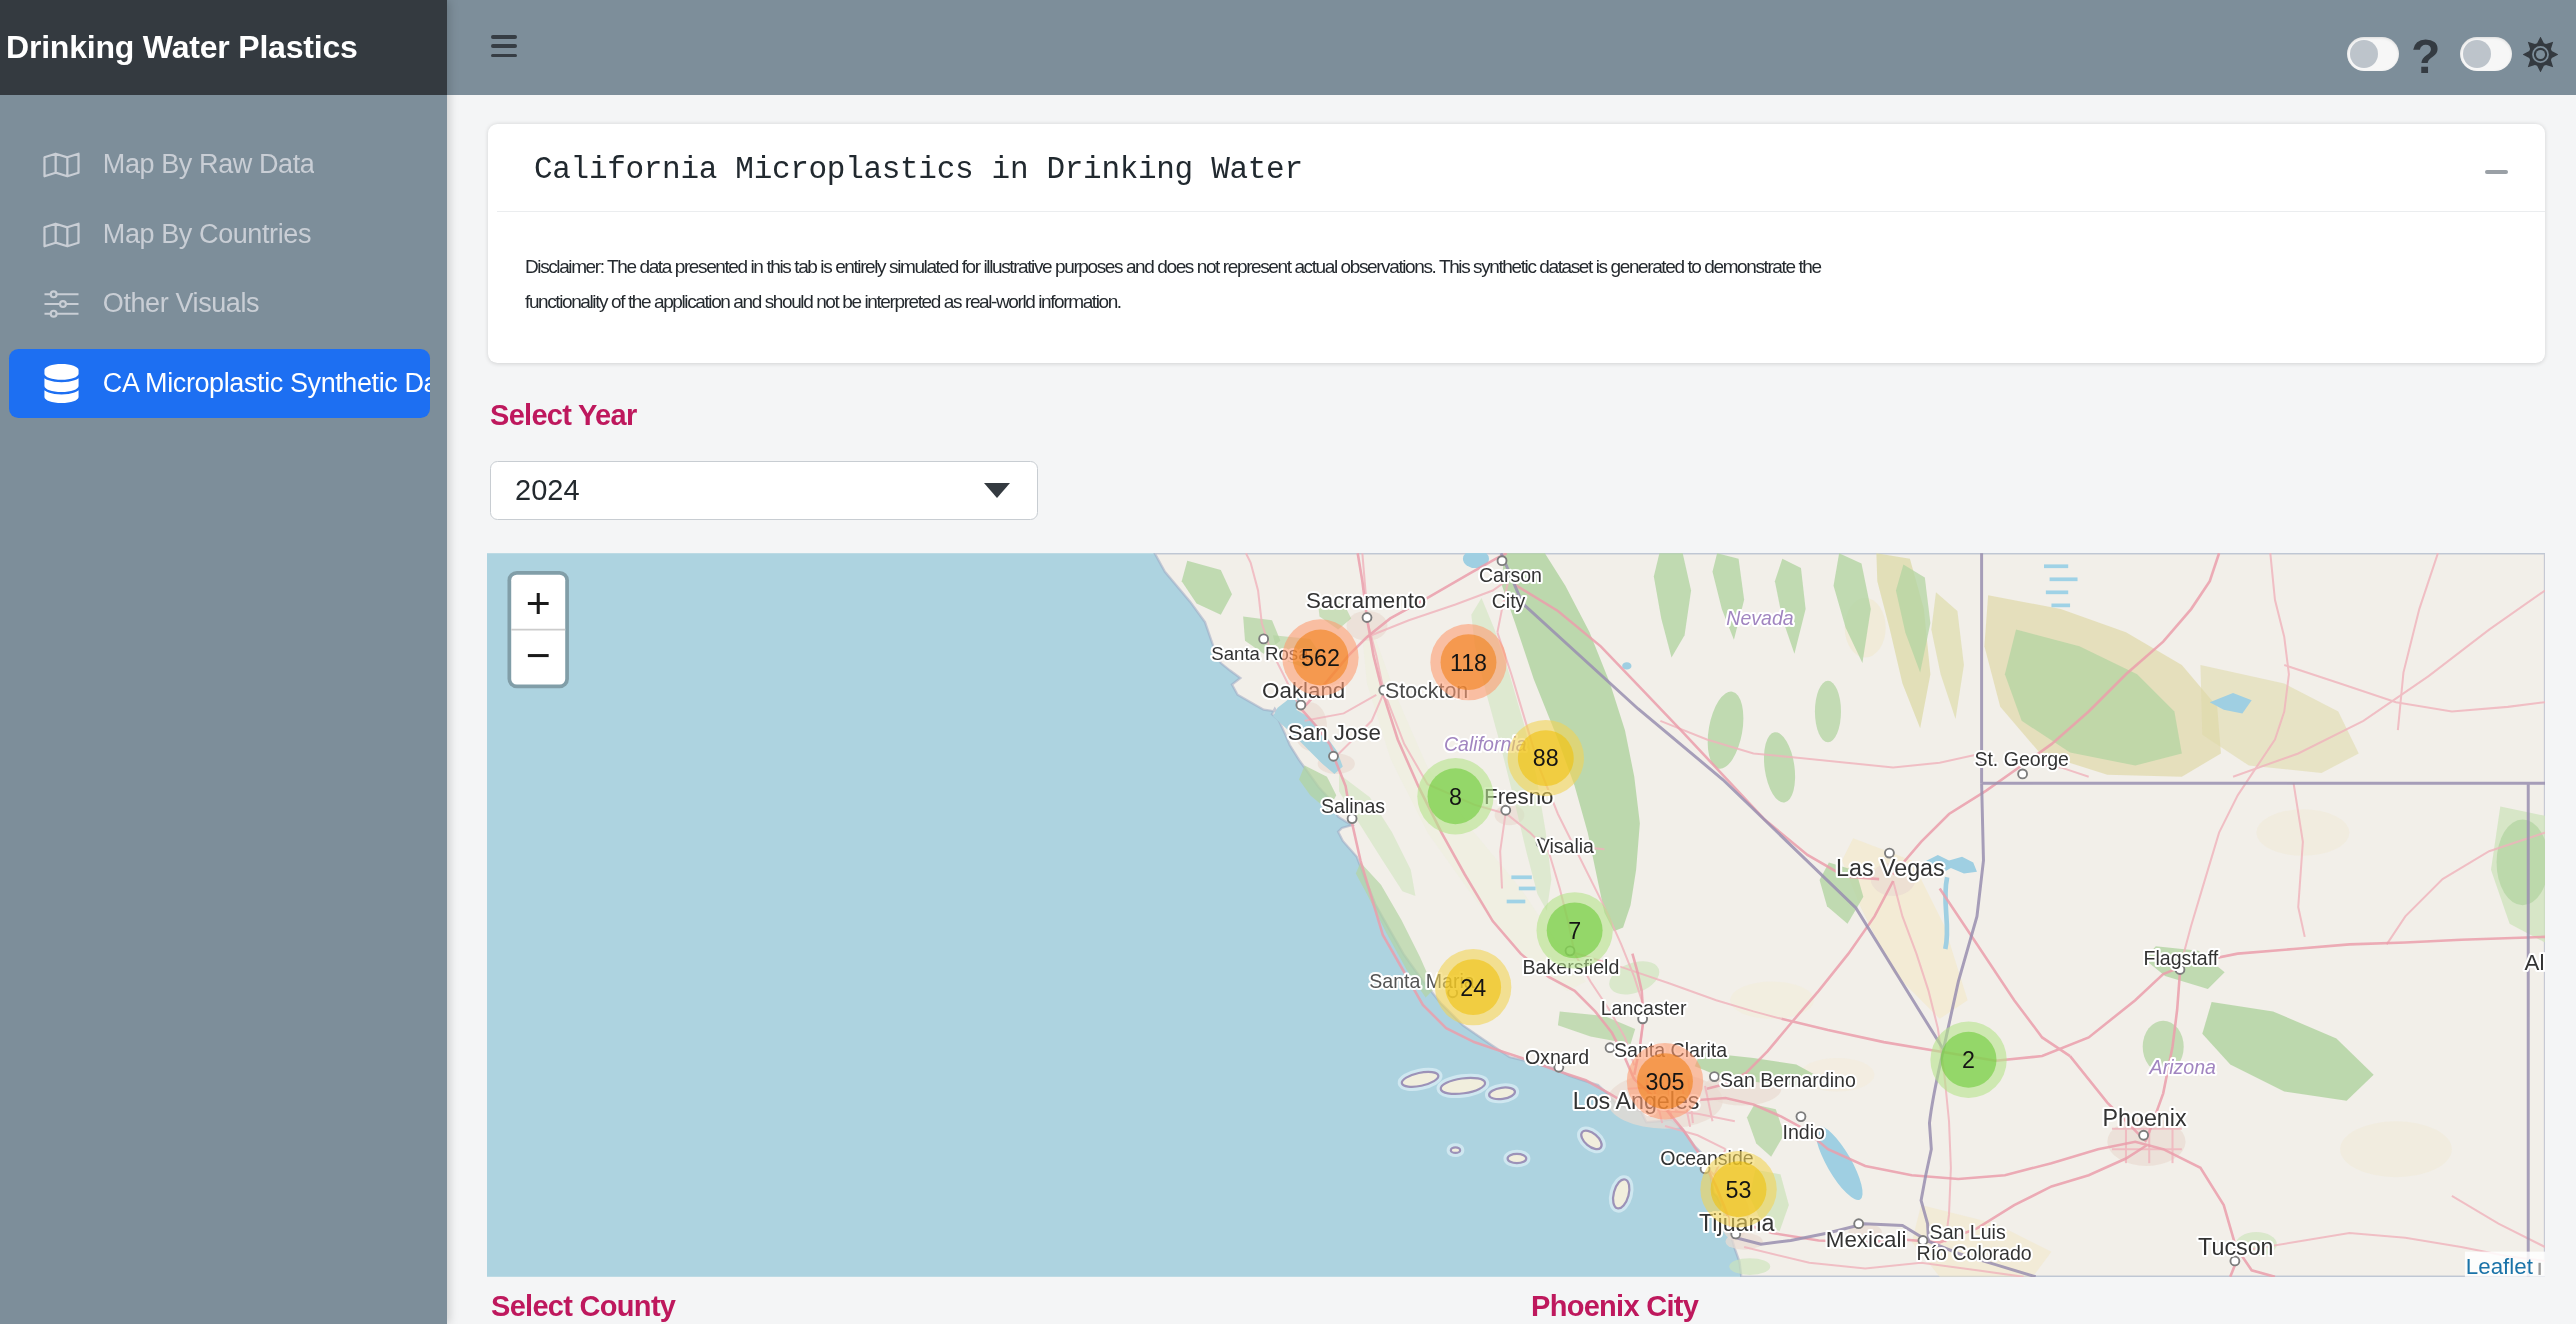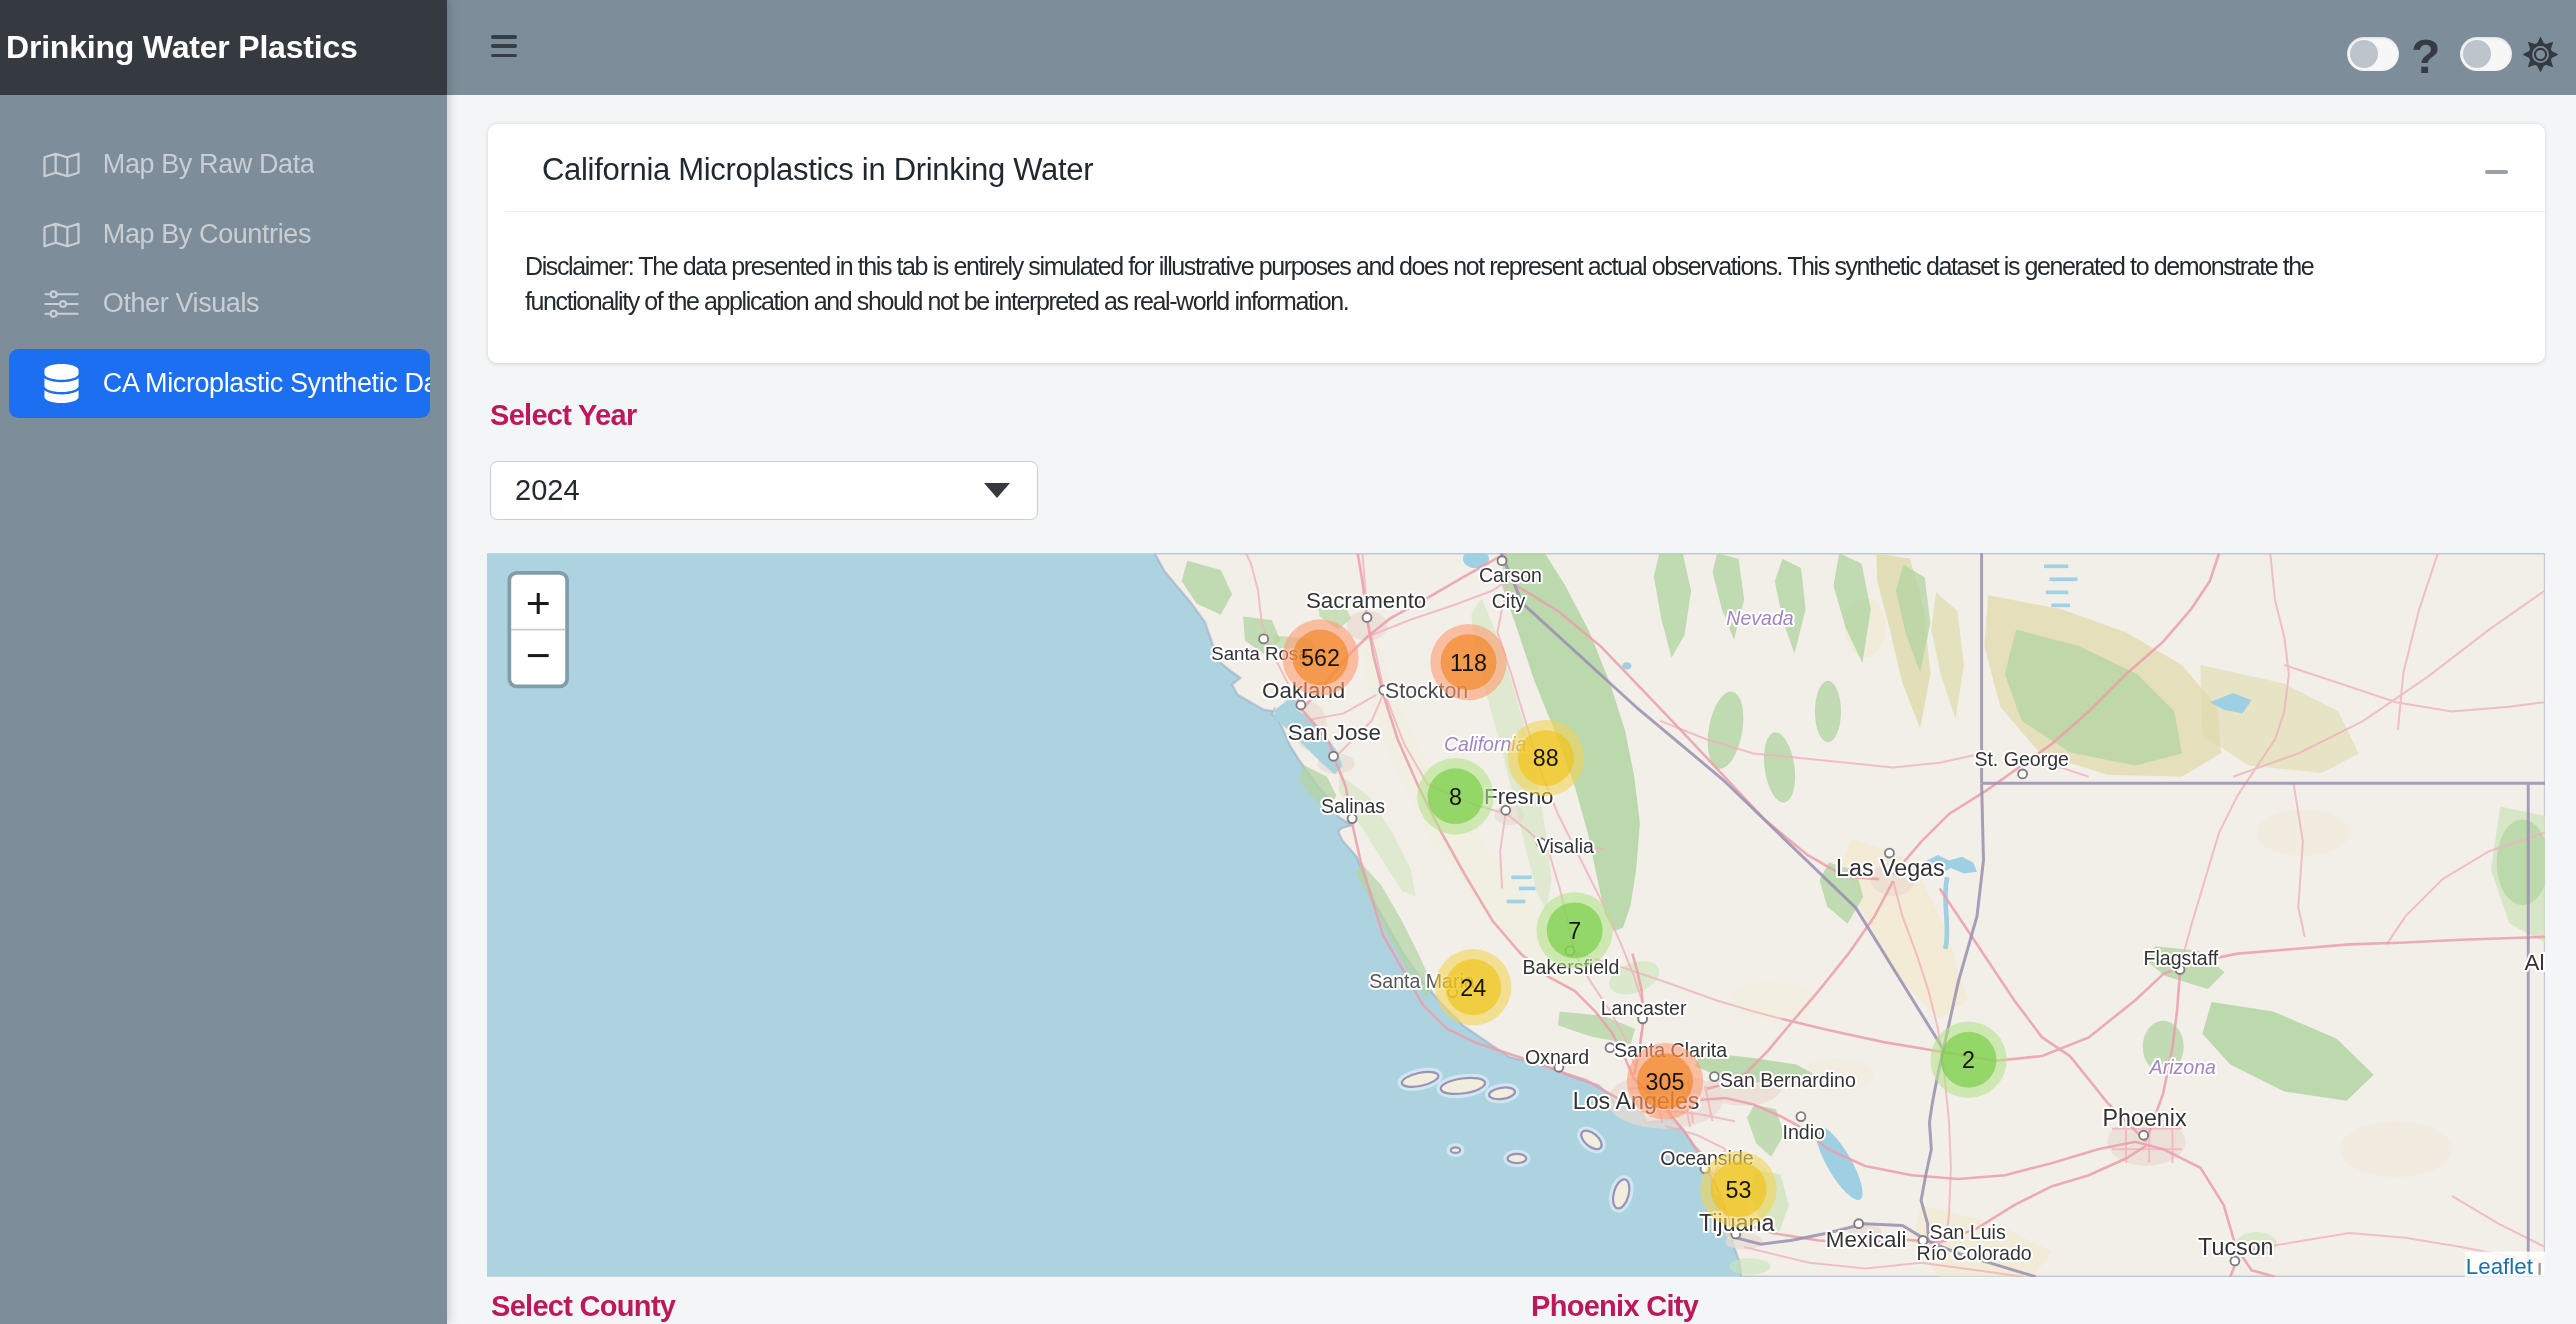"California Microplastics in Drinking" #card .chead { font-family: none -> Liberation Mono, monospace; left: 17px -> 9px }
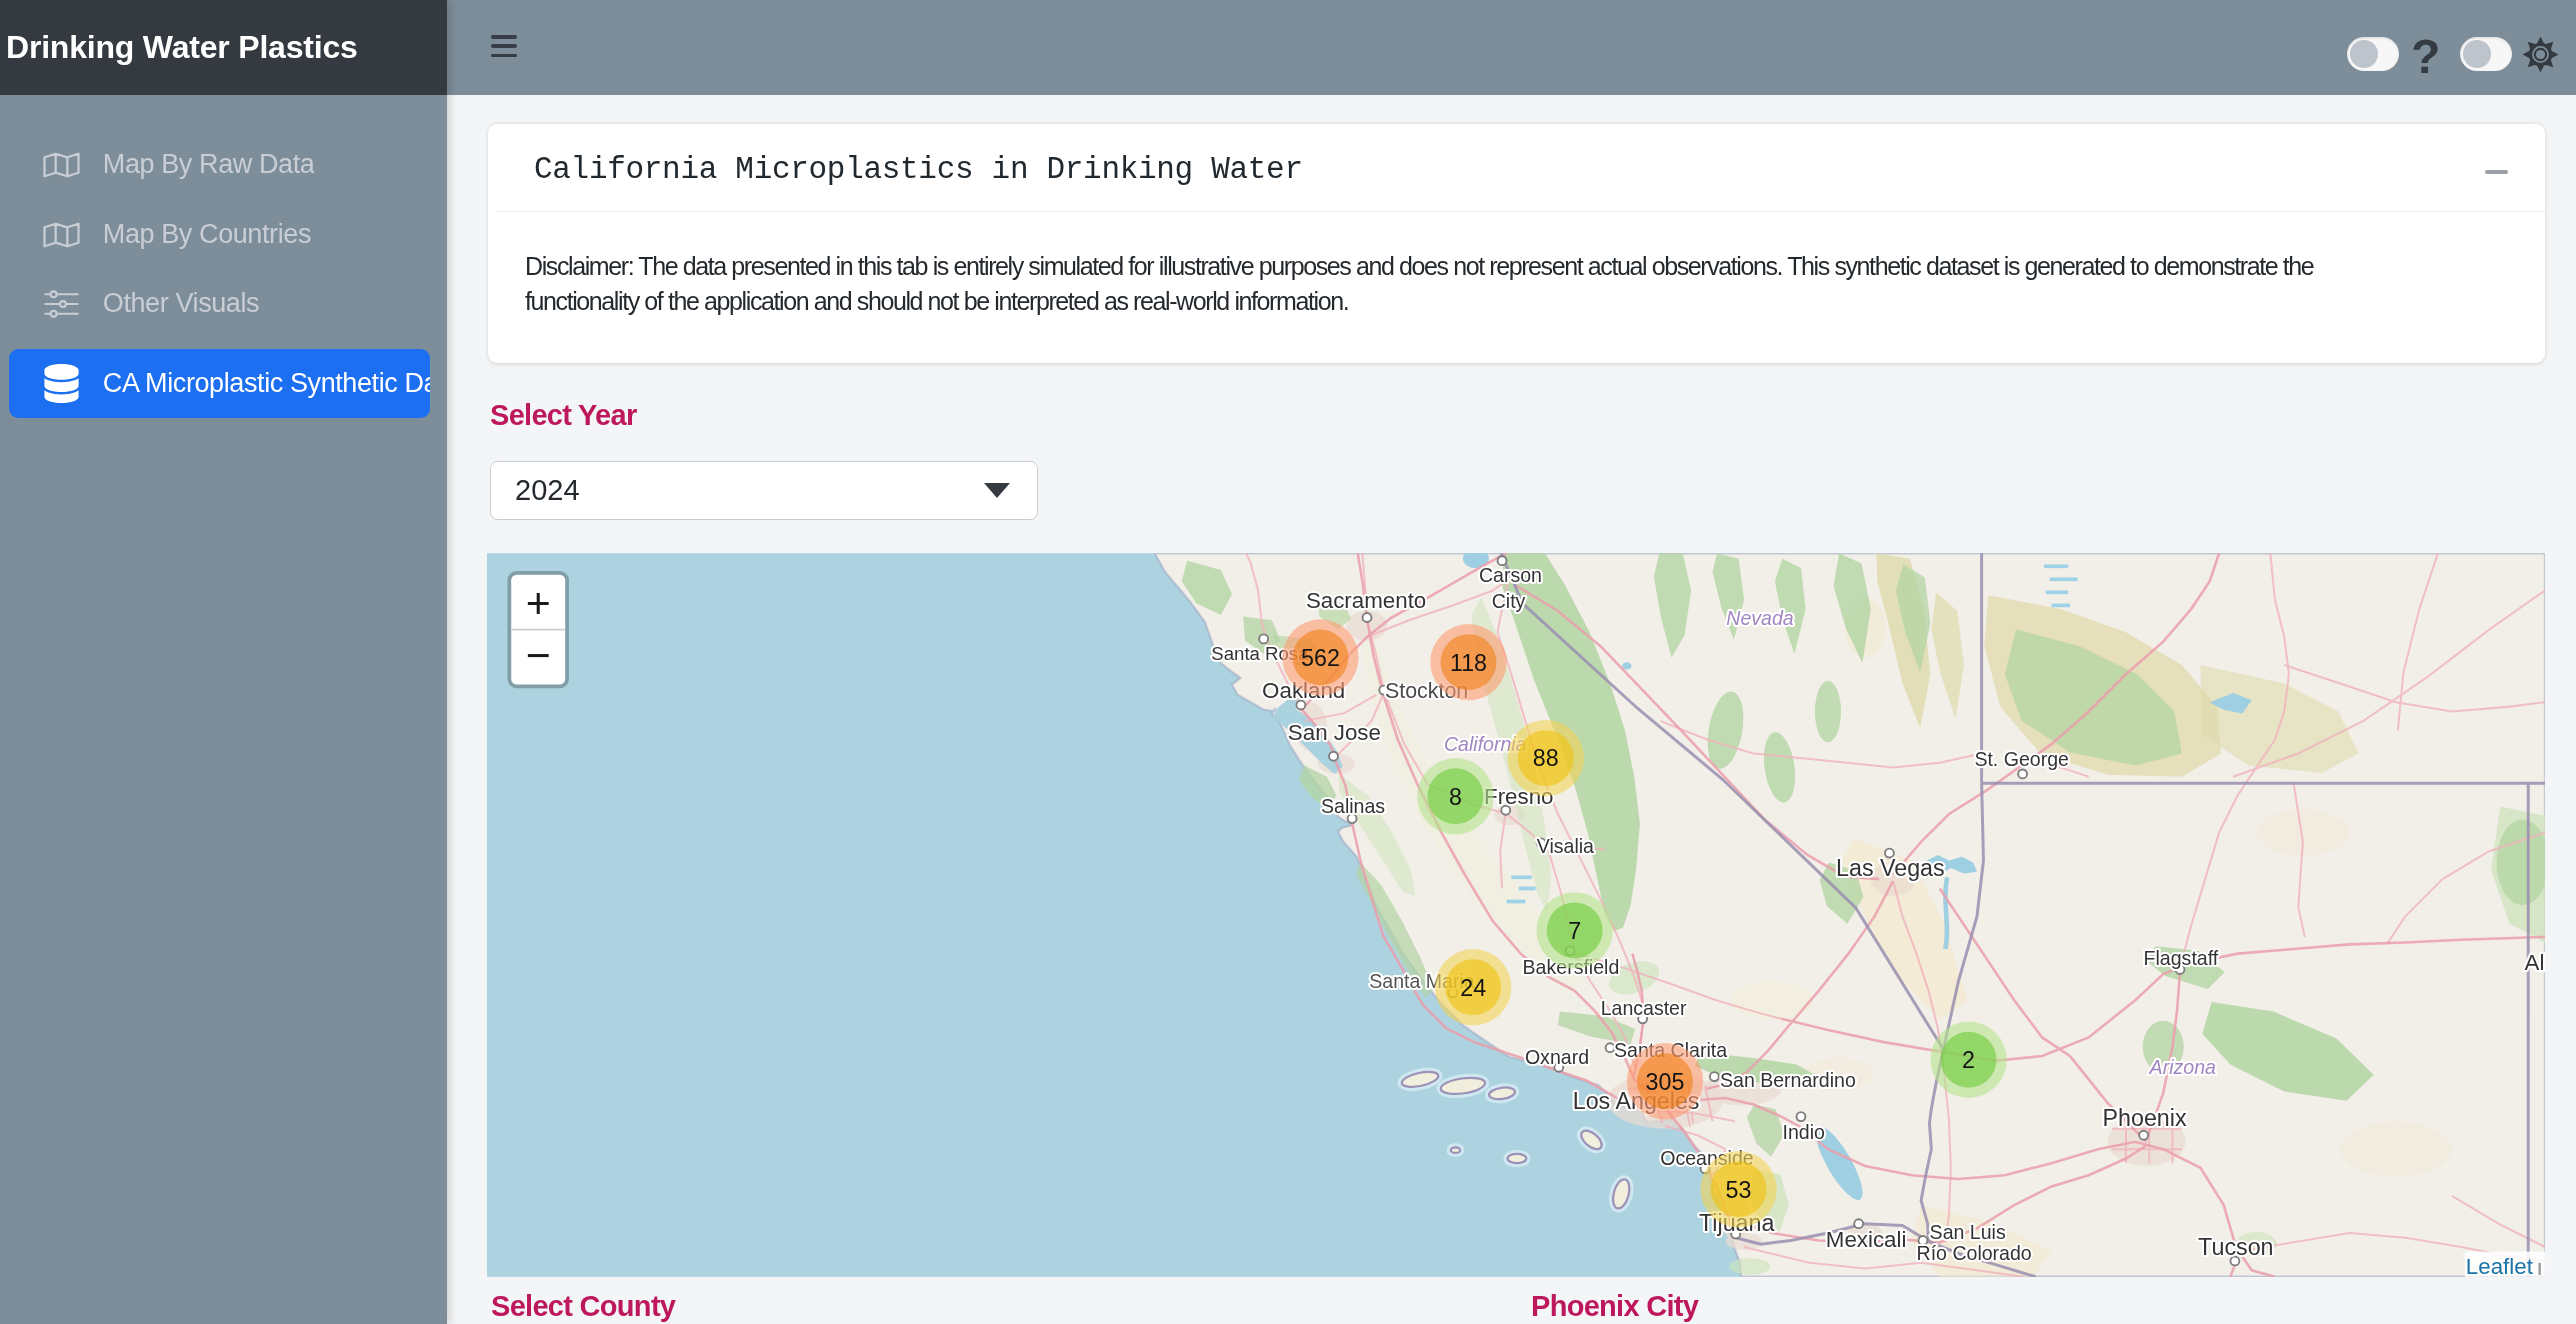"Disclaimer: The data presented in" #card .cbody { font-size: 25px -> 19px }
